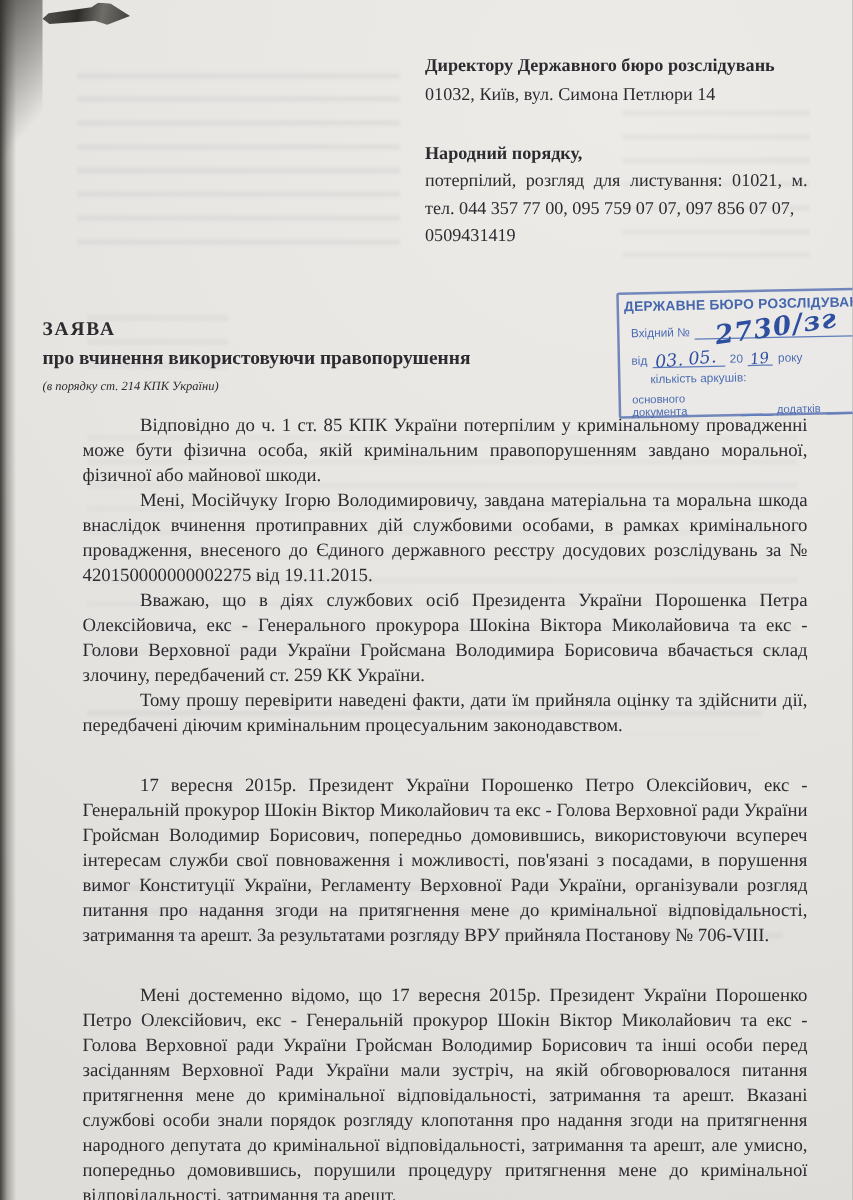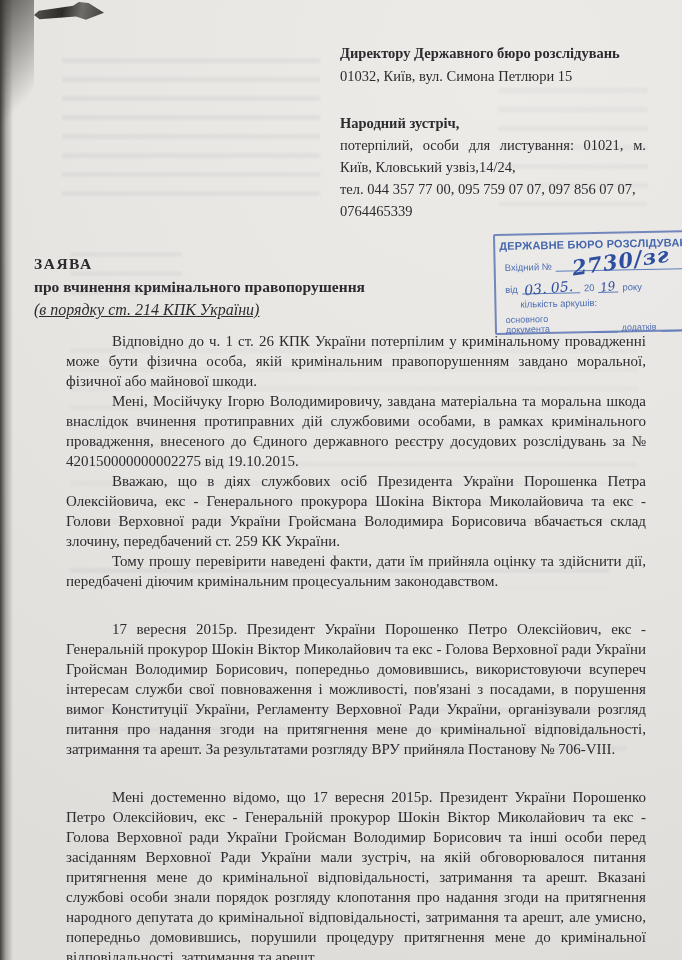"01032, Київ, вул. Симона Петлюри" div { text: 15 -> 14 }
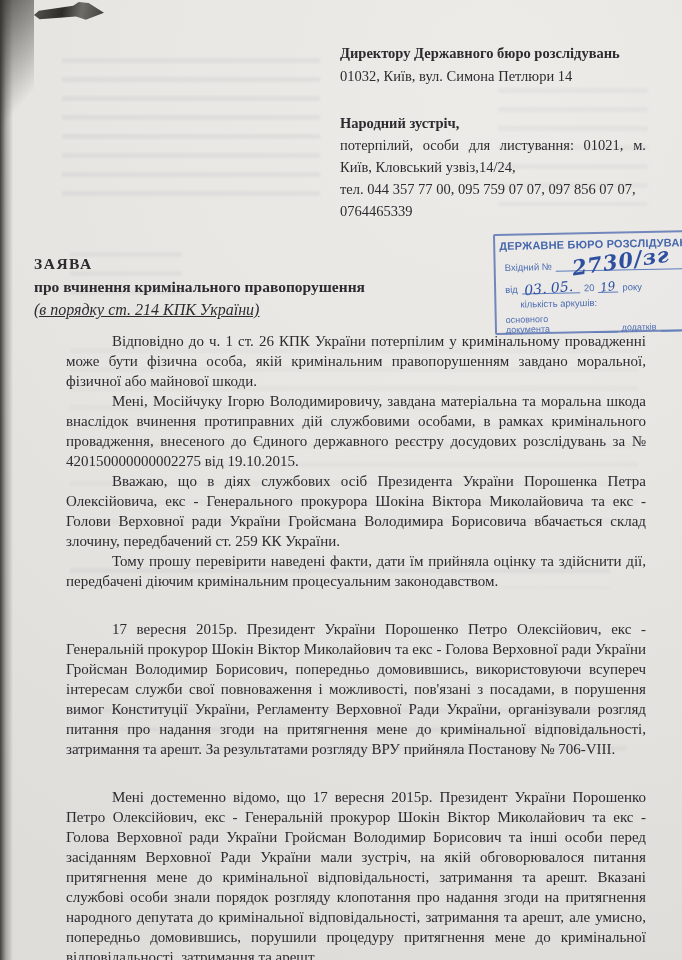"Народний зустріч," div.b { text: зустріч -> порядку }
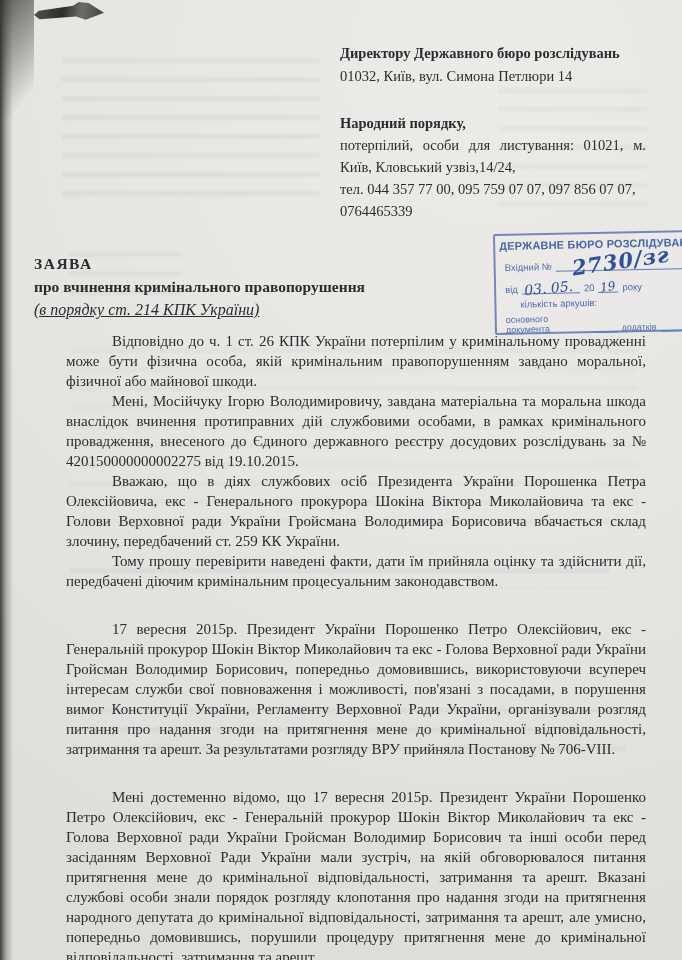"потерпілий, особи для листування: 01021," div.jline { text: особи -> розгляд }
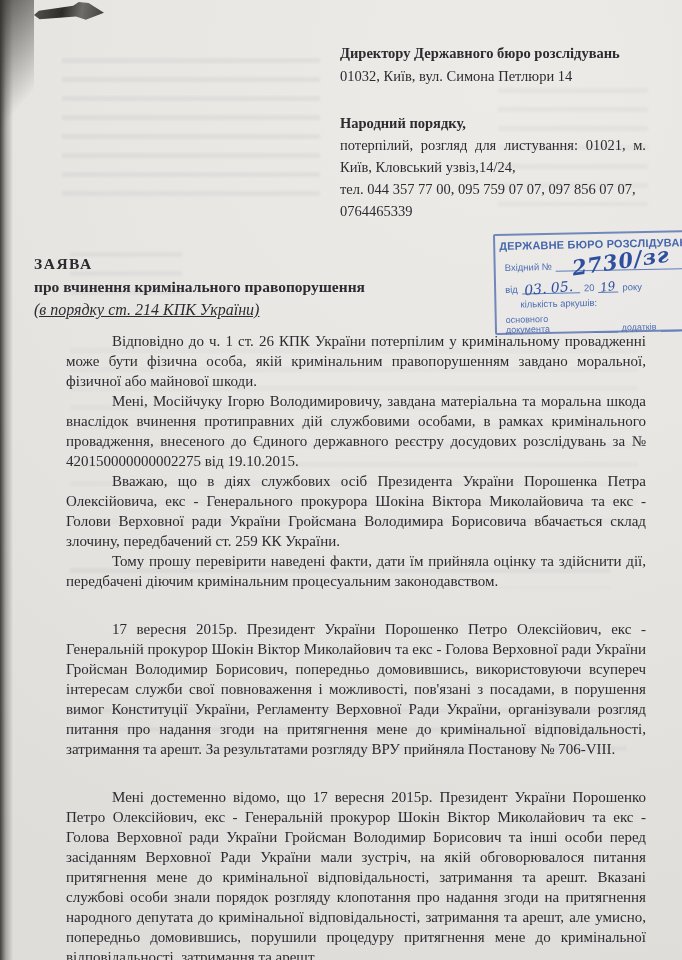"Київ, Кловський узвіз,14/24," div { html: <div>Київ, Кловський узвіз,14/24,</div> -> none }
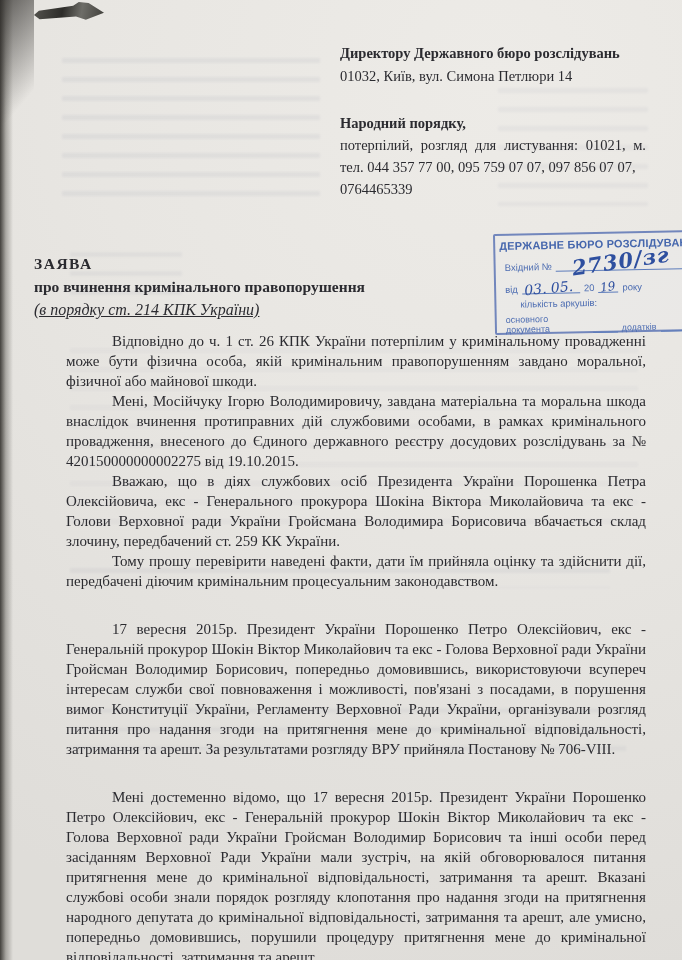"0764465339" div { text: 0764465339 -> 0509431419 }
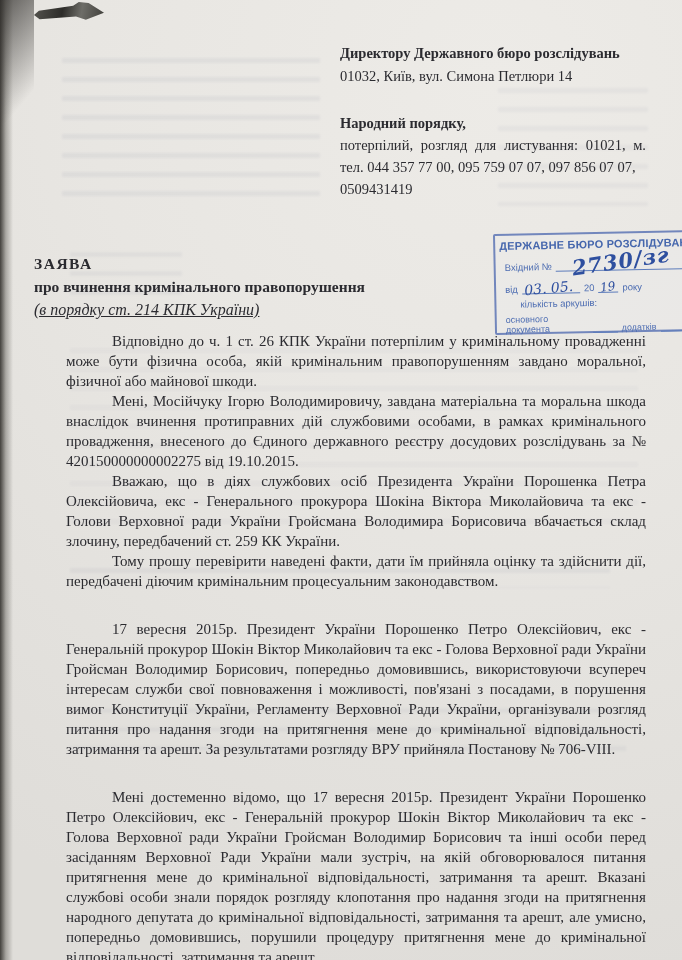"про вчинення кримінального" div.title-sub { text: кримінального -> використовуючи }
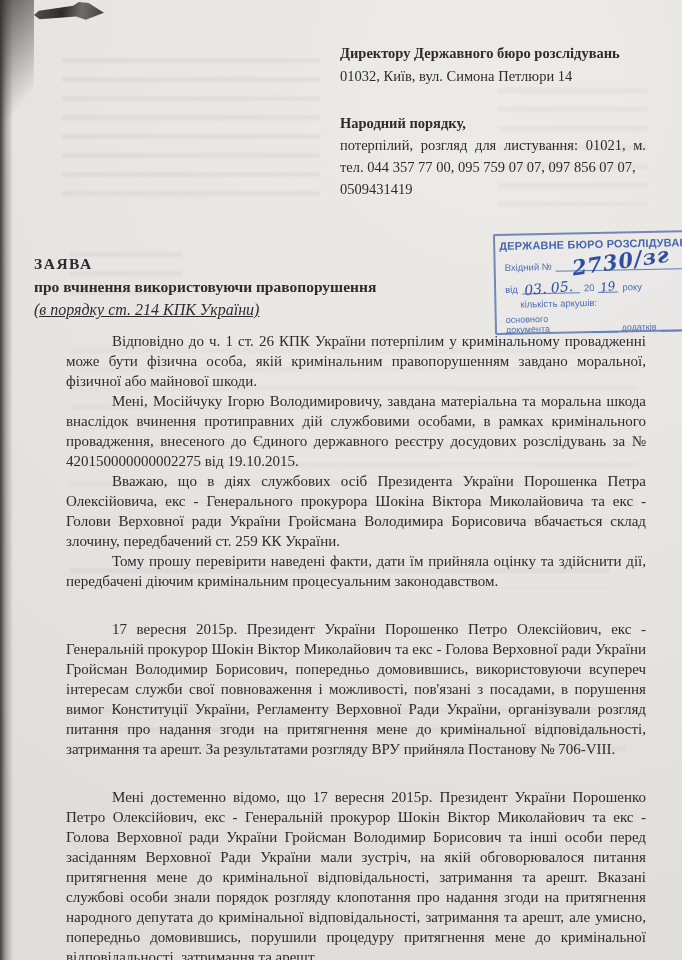"(в порядку ст. 214 КПК" .title-note { font-size: 16px -> 10px; text-decoration: underline -> none }
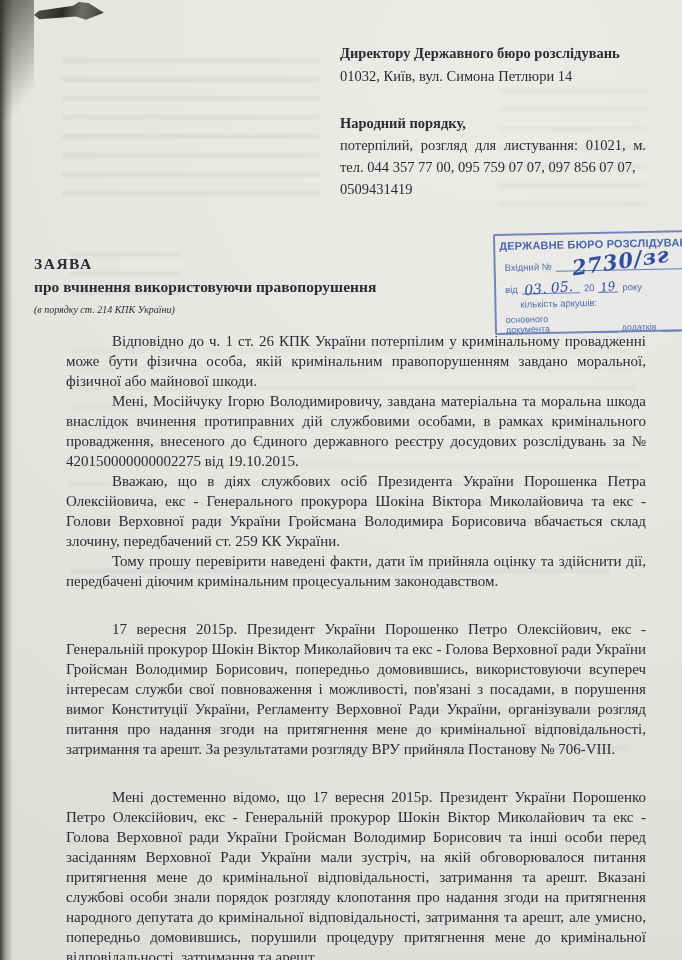"Відповідно до ч. 1 ст." p { text: 26 -> 85 }
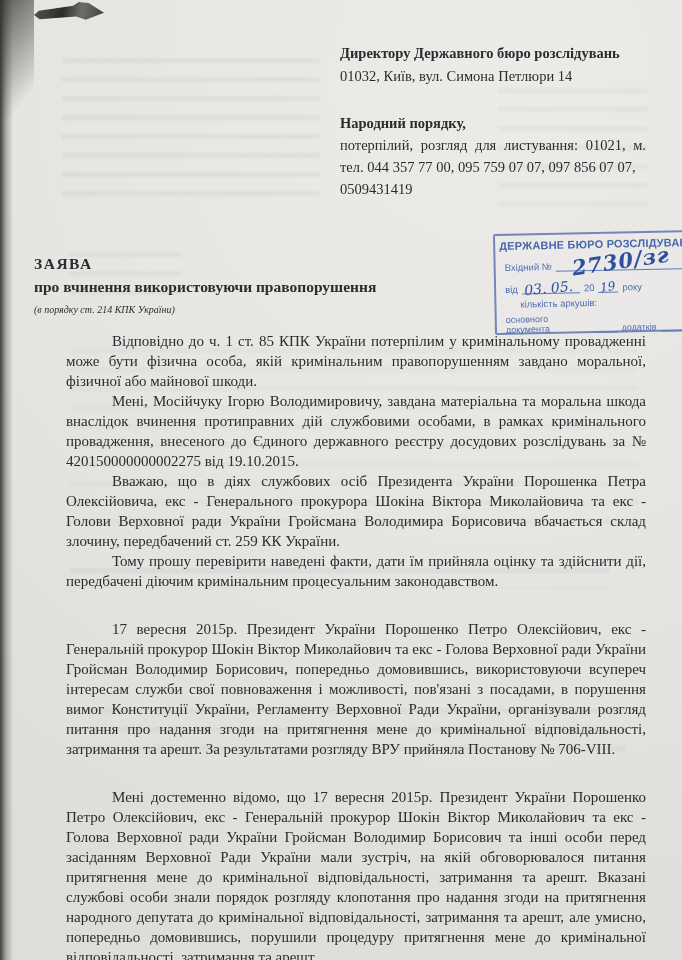"Мені, Мосійчуку Ігорю Володимировичу," p { text: 19.10.2015 -> 19.11.2015 }
